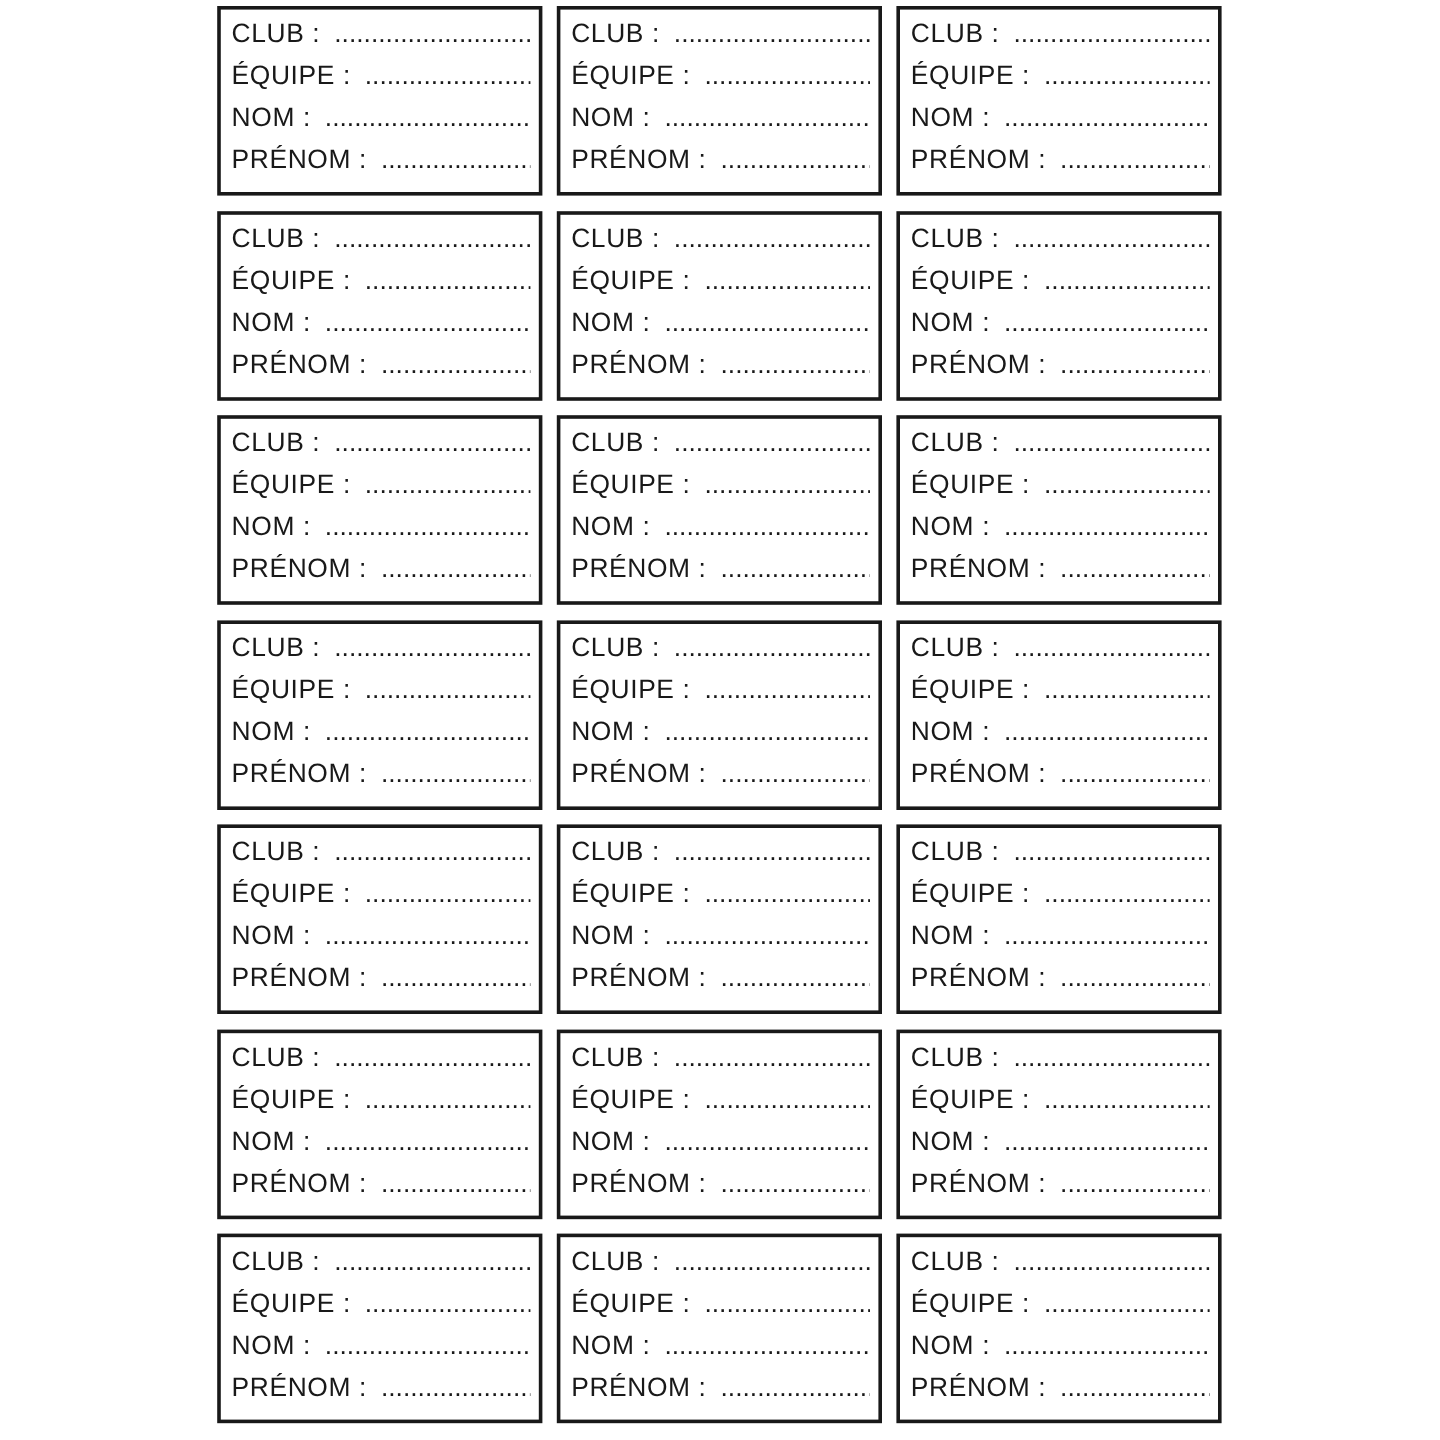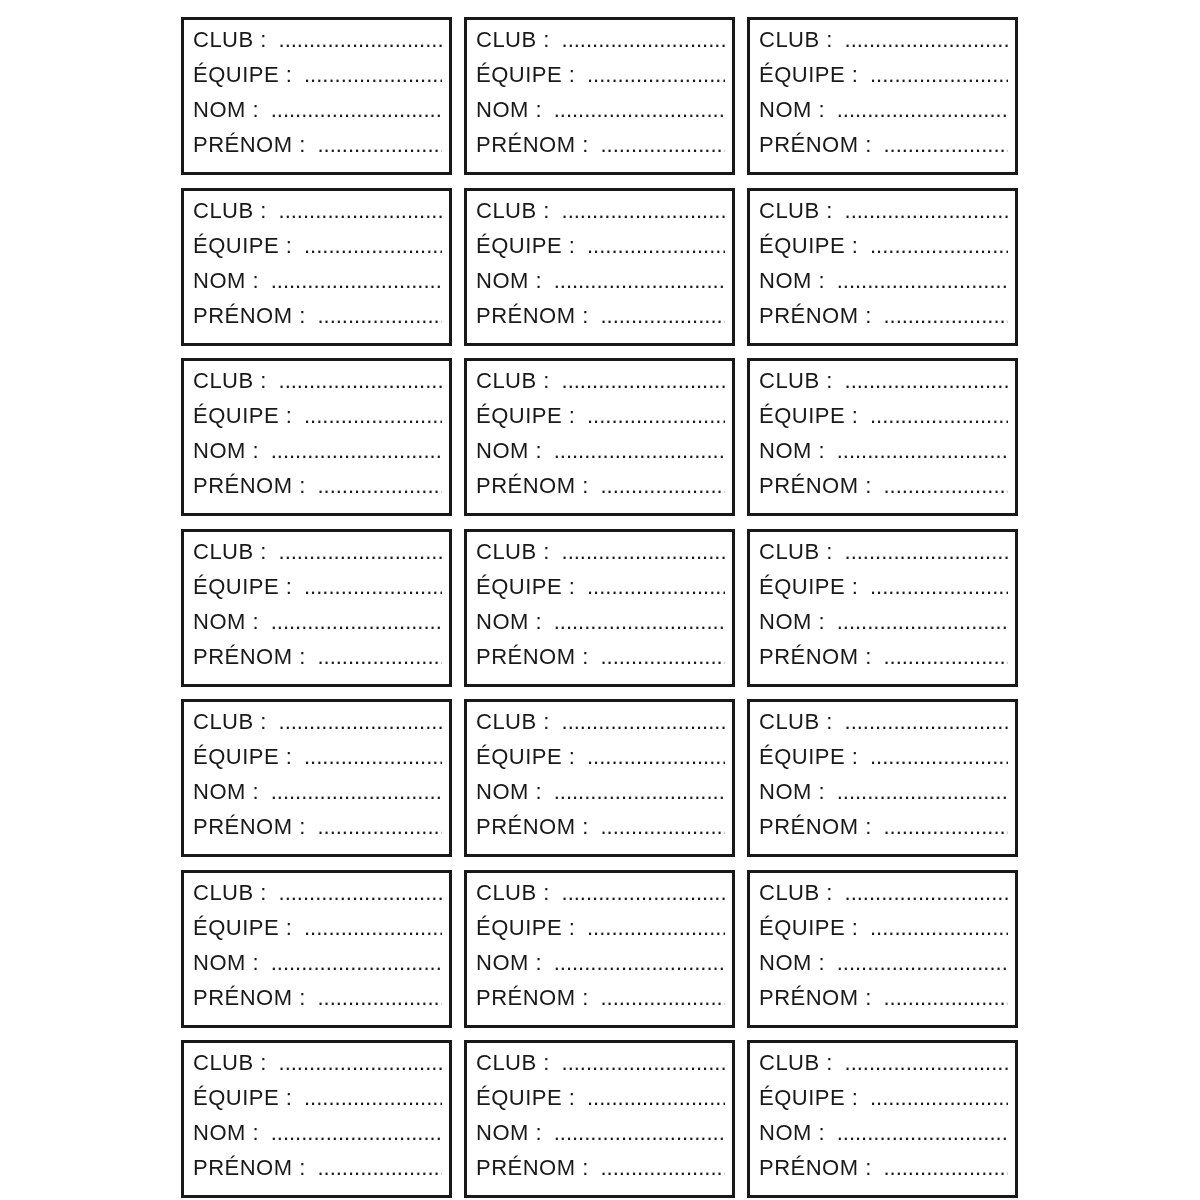"CLUB :" .grid { margin-top: 12px -> none }
